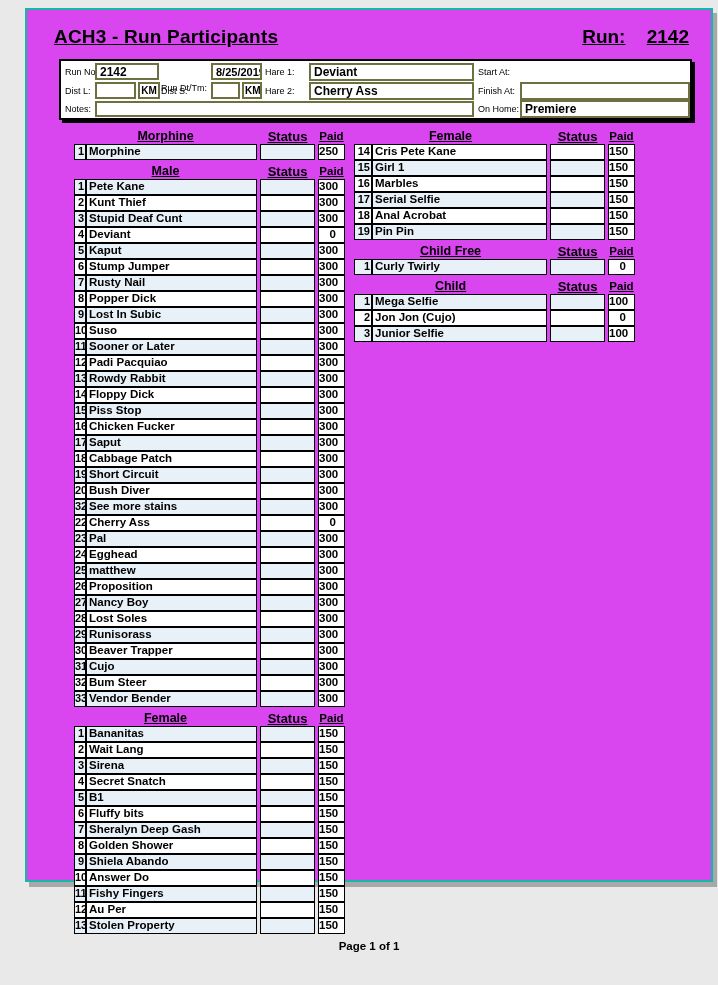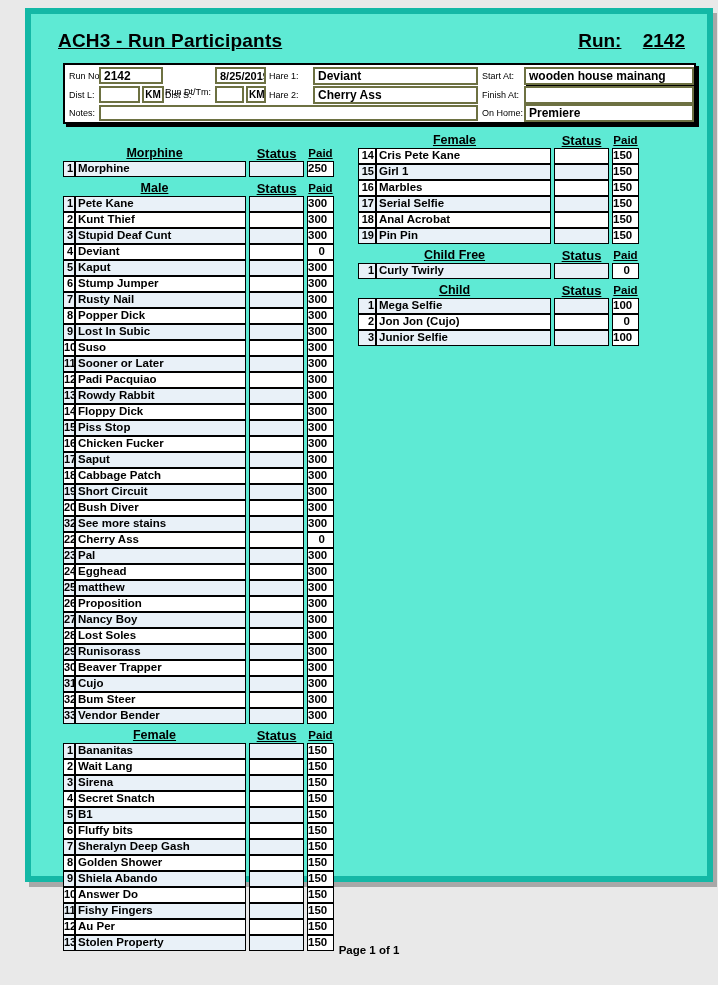"ACH3 - Run Participants" .page { background: #5eead4 -> #d946ef; border: 6px solid #14b8a6 -> 2px solid #14b8a6 }
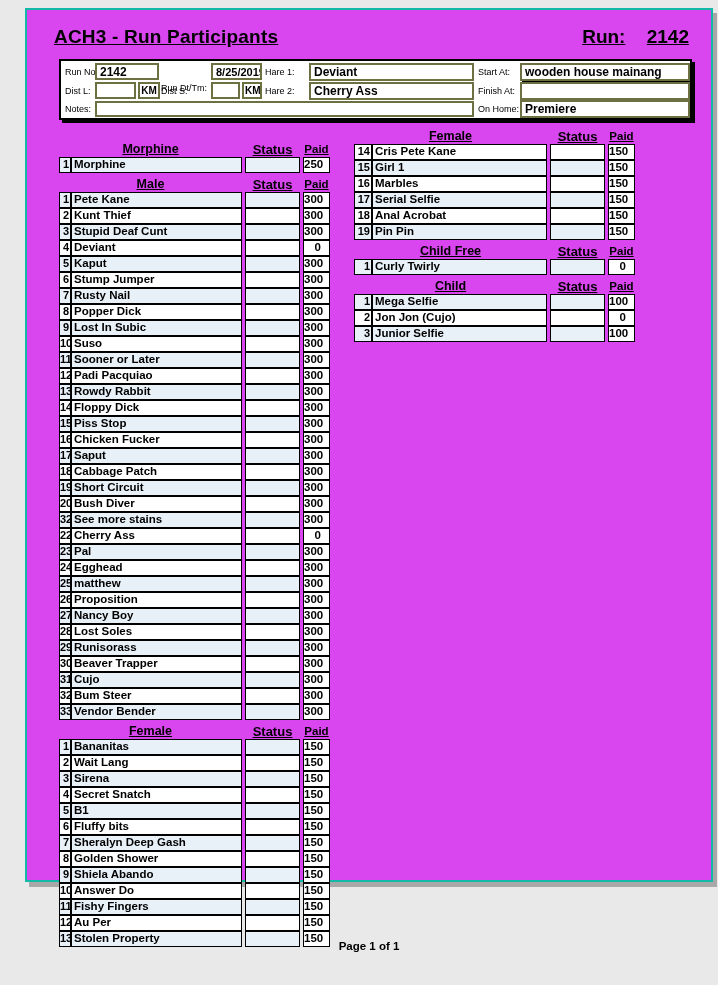"wooden house mainang" div.fld { html: <div>wooden house mainang</div> -> none }
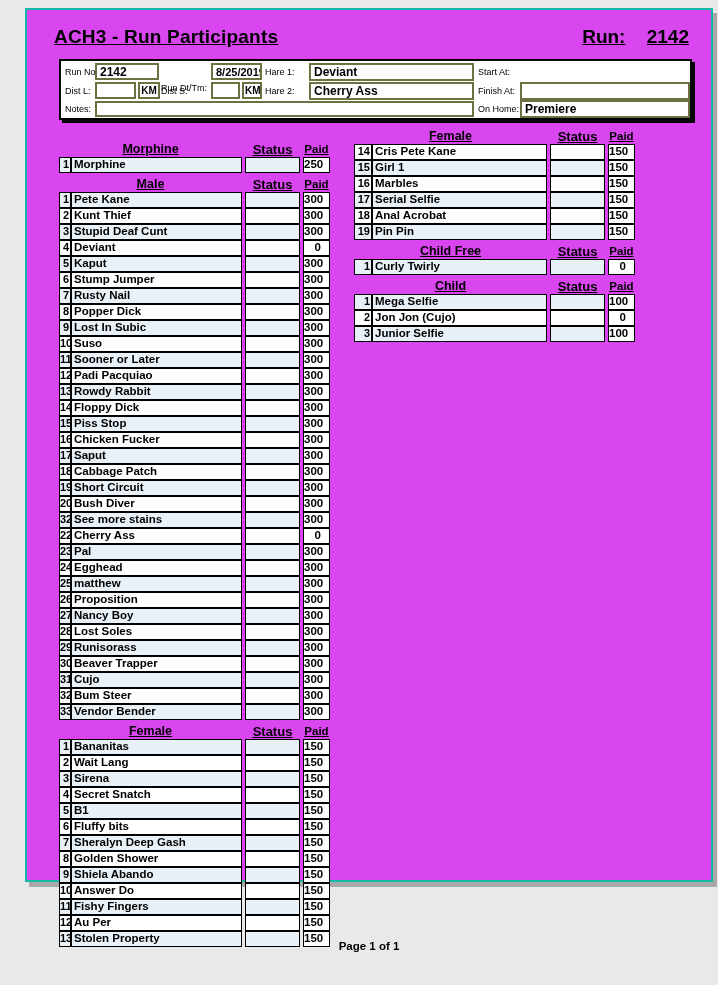"Morphine" .col-left { left: 32px -> 47px; margin-top: 13px -> none }
